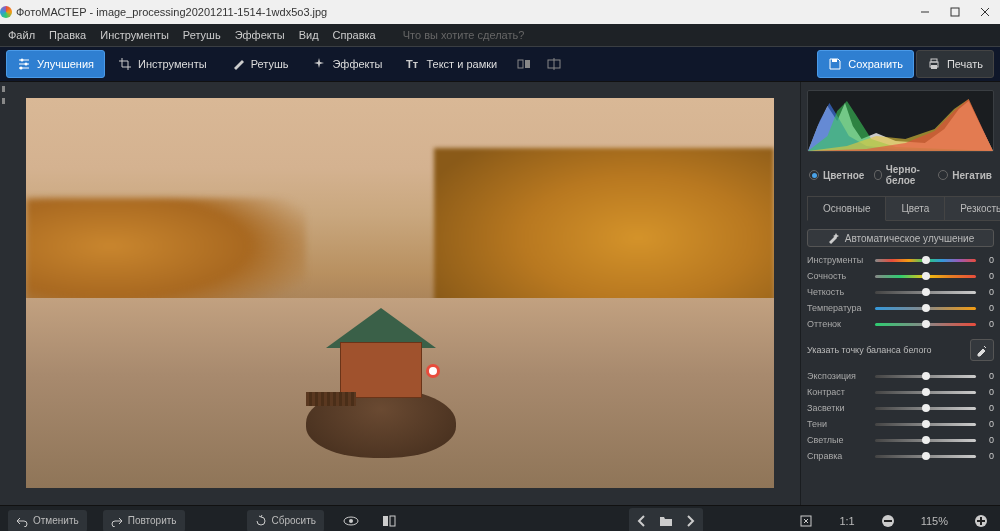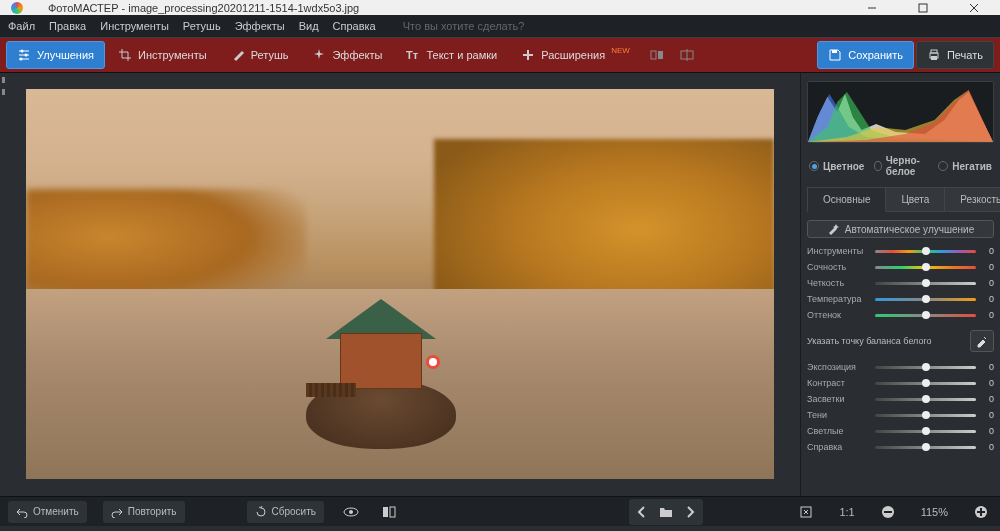"ФотоМАСТЕР -" .titlebar { gap: 21px -> none; height: 15px -> 24px; padding: 0 11px -> 0 0 }
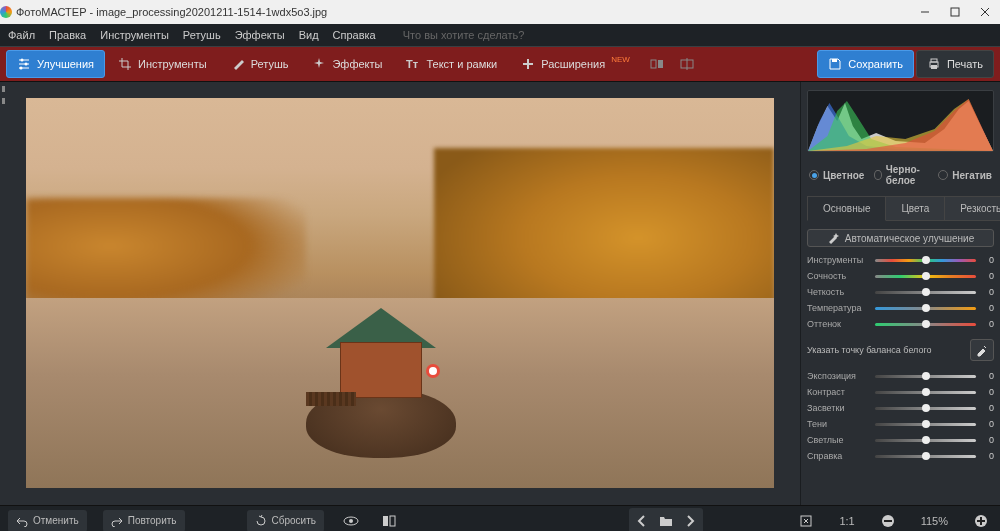"Улучшения" .toolbar { background: #7f1d1d -> #0f172a }
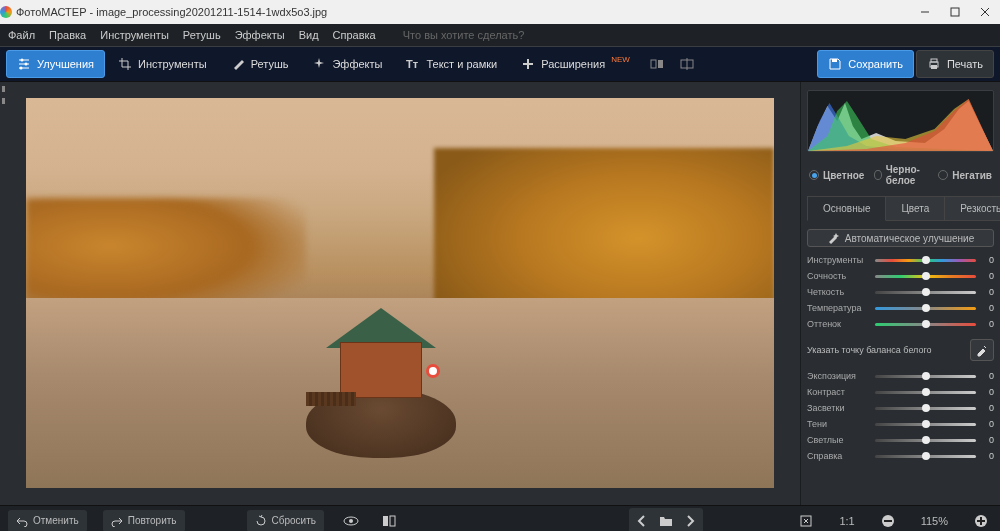"Расширения" div.tool-btn { html: <div> <svg> <path></path> </svg> <span>Расширения</span> <span>NEW</span> </div> -> none }
